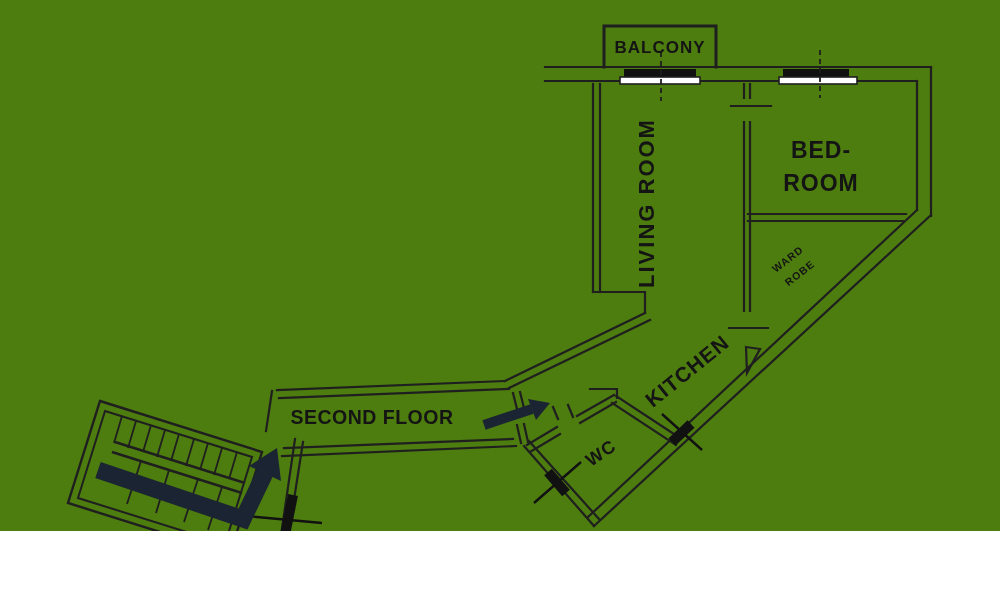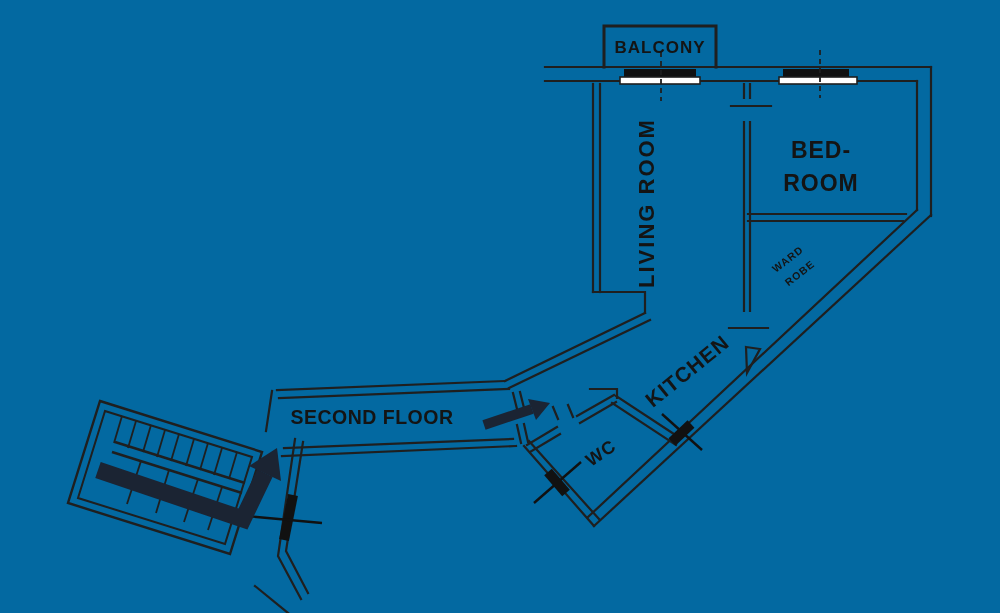"BALCONY" .canvas { background: #0369a1 -> #4d7c0f; height: 613px -> 531px }
